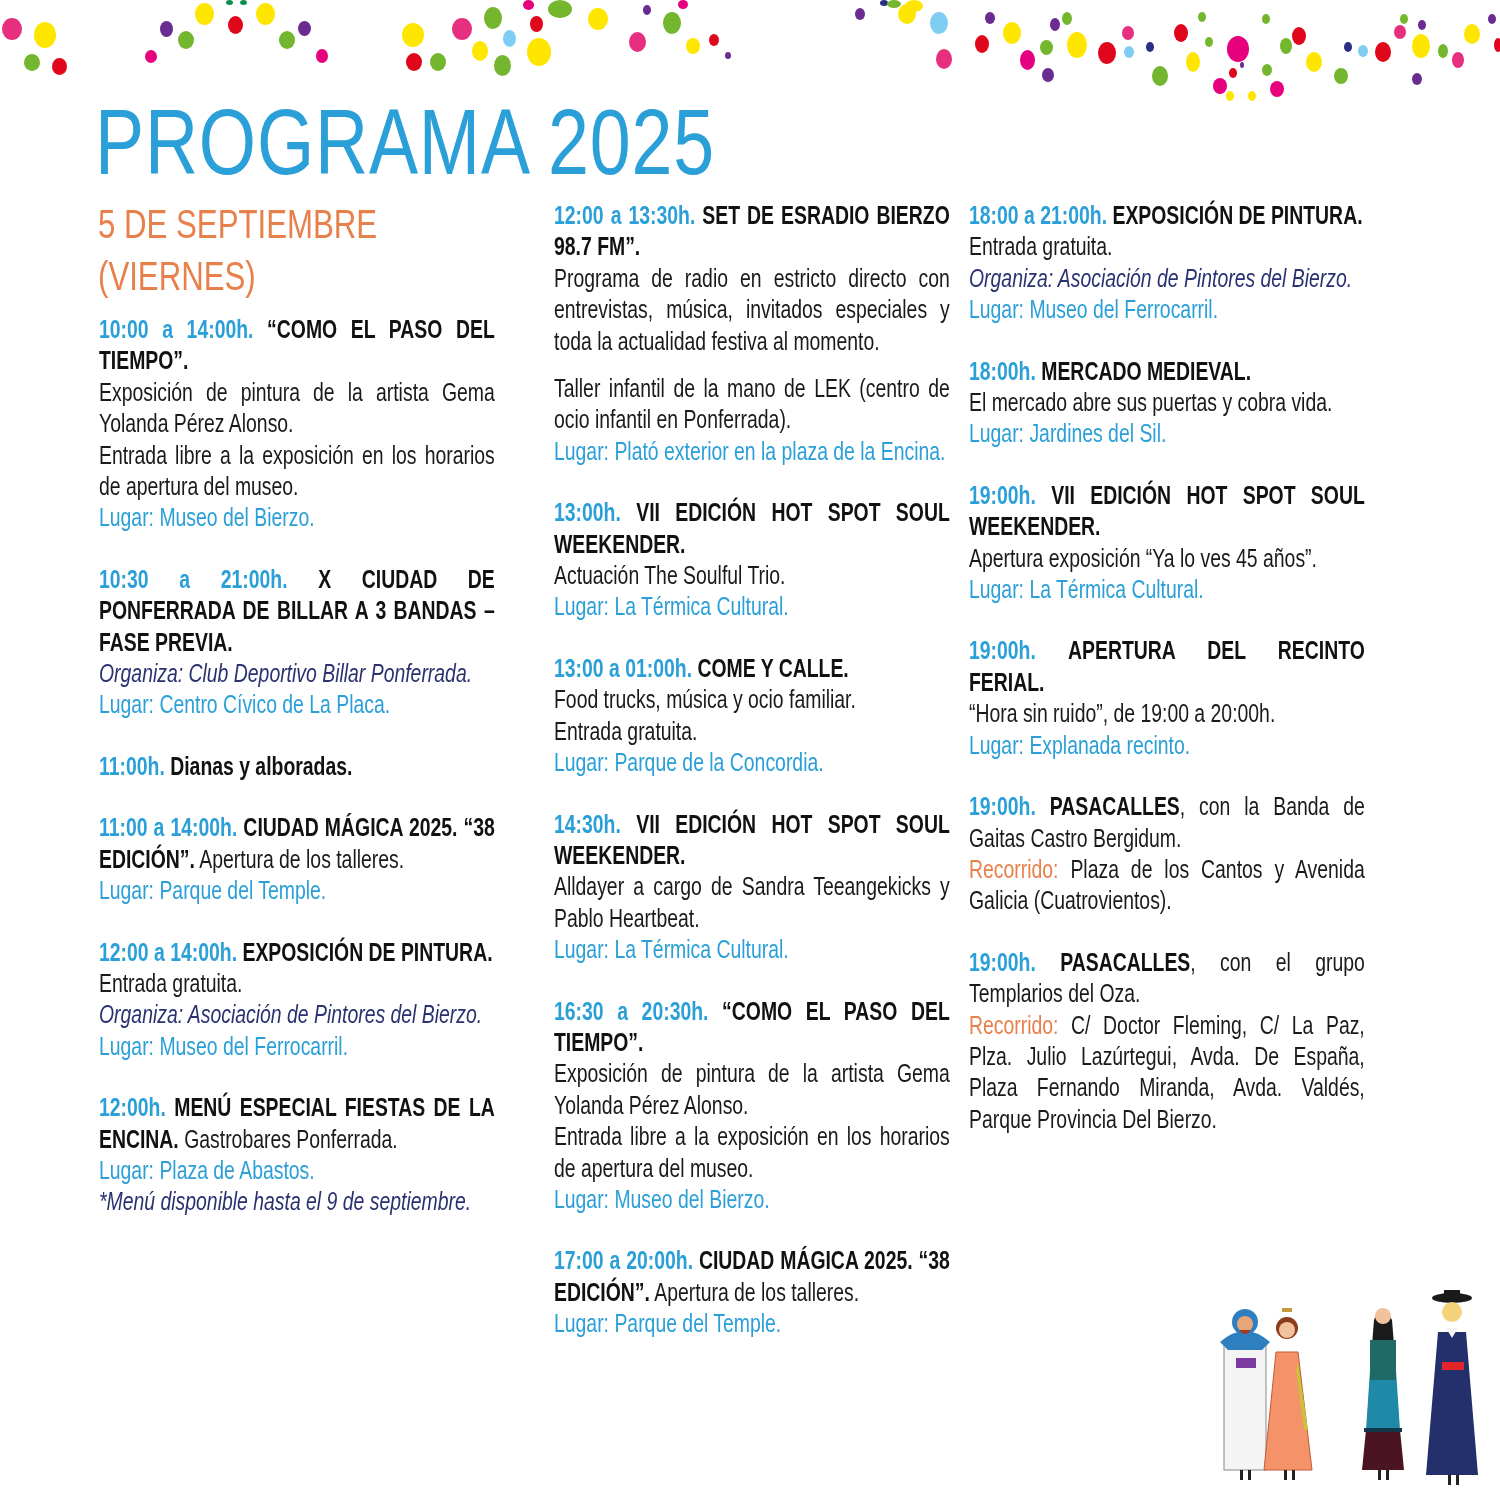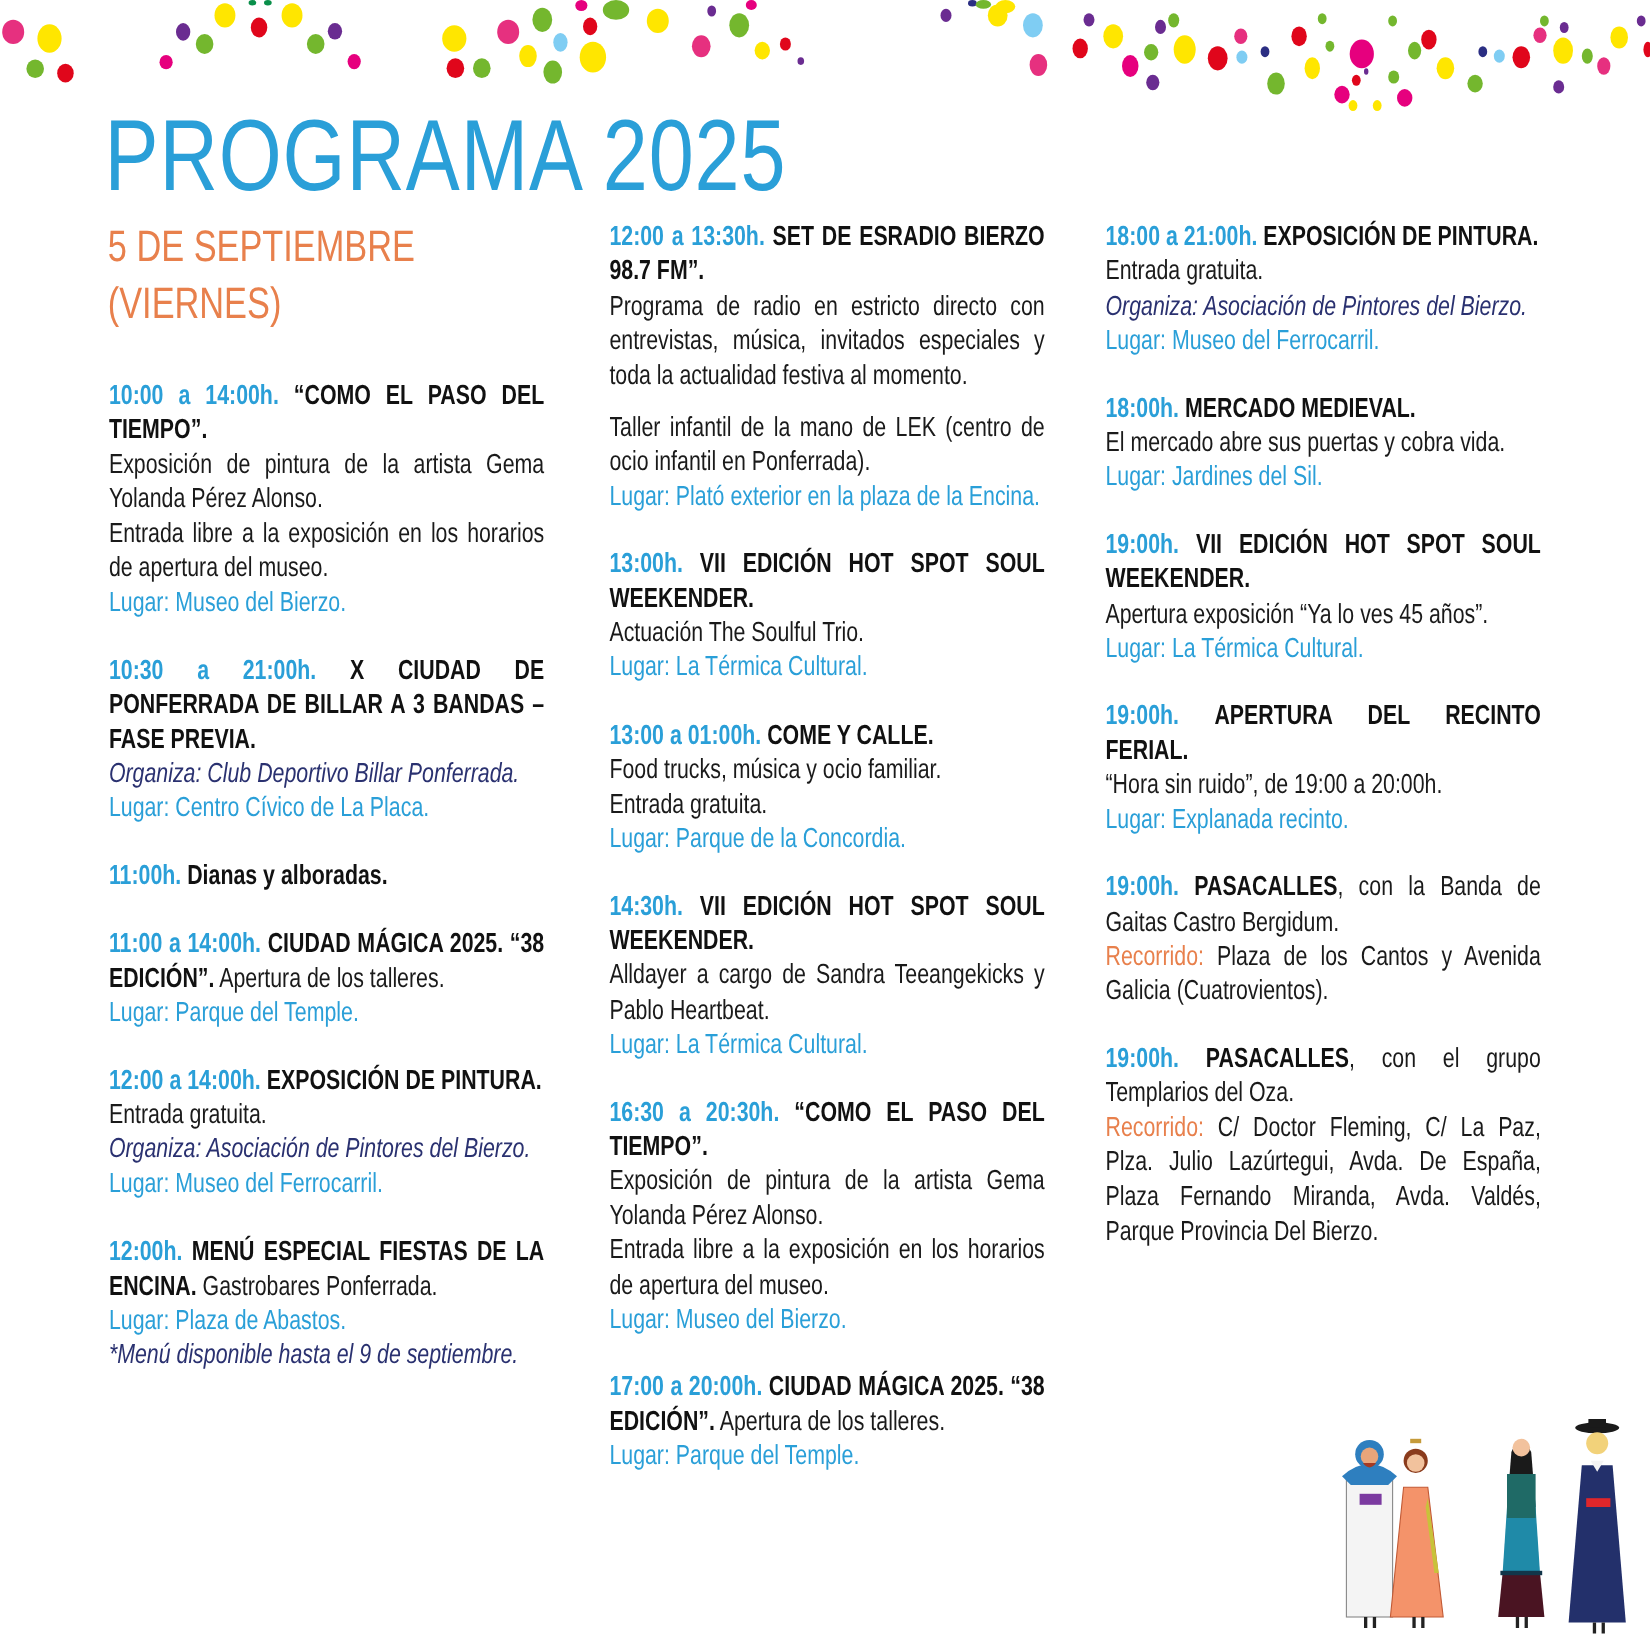"18:00 a 21:00h. EXPOSICIÓN DE" .col3 { left: 1005px -> 969px }
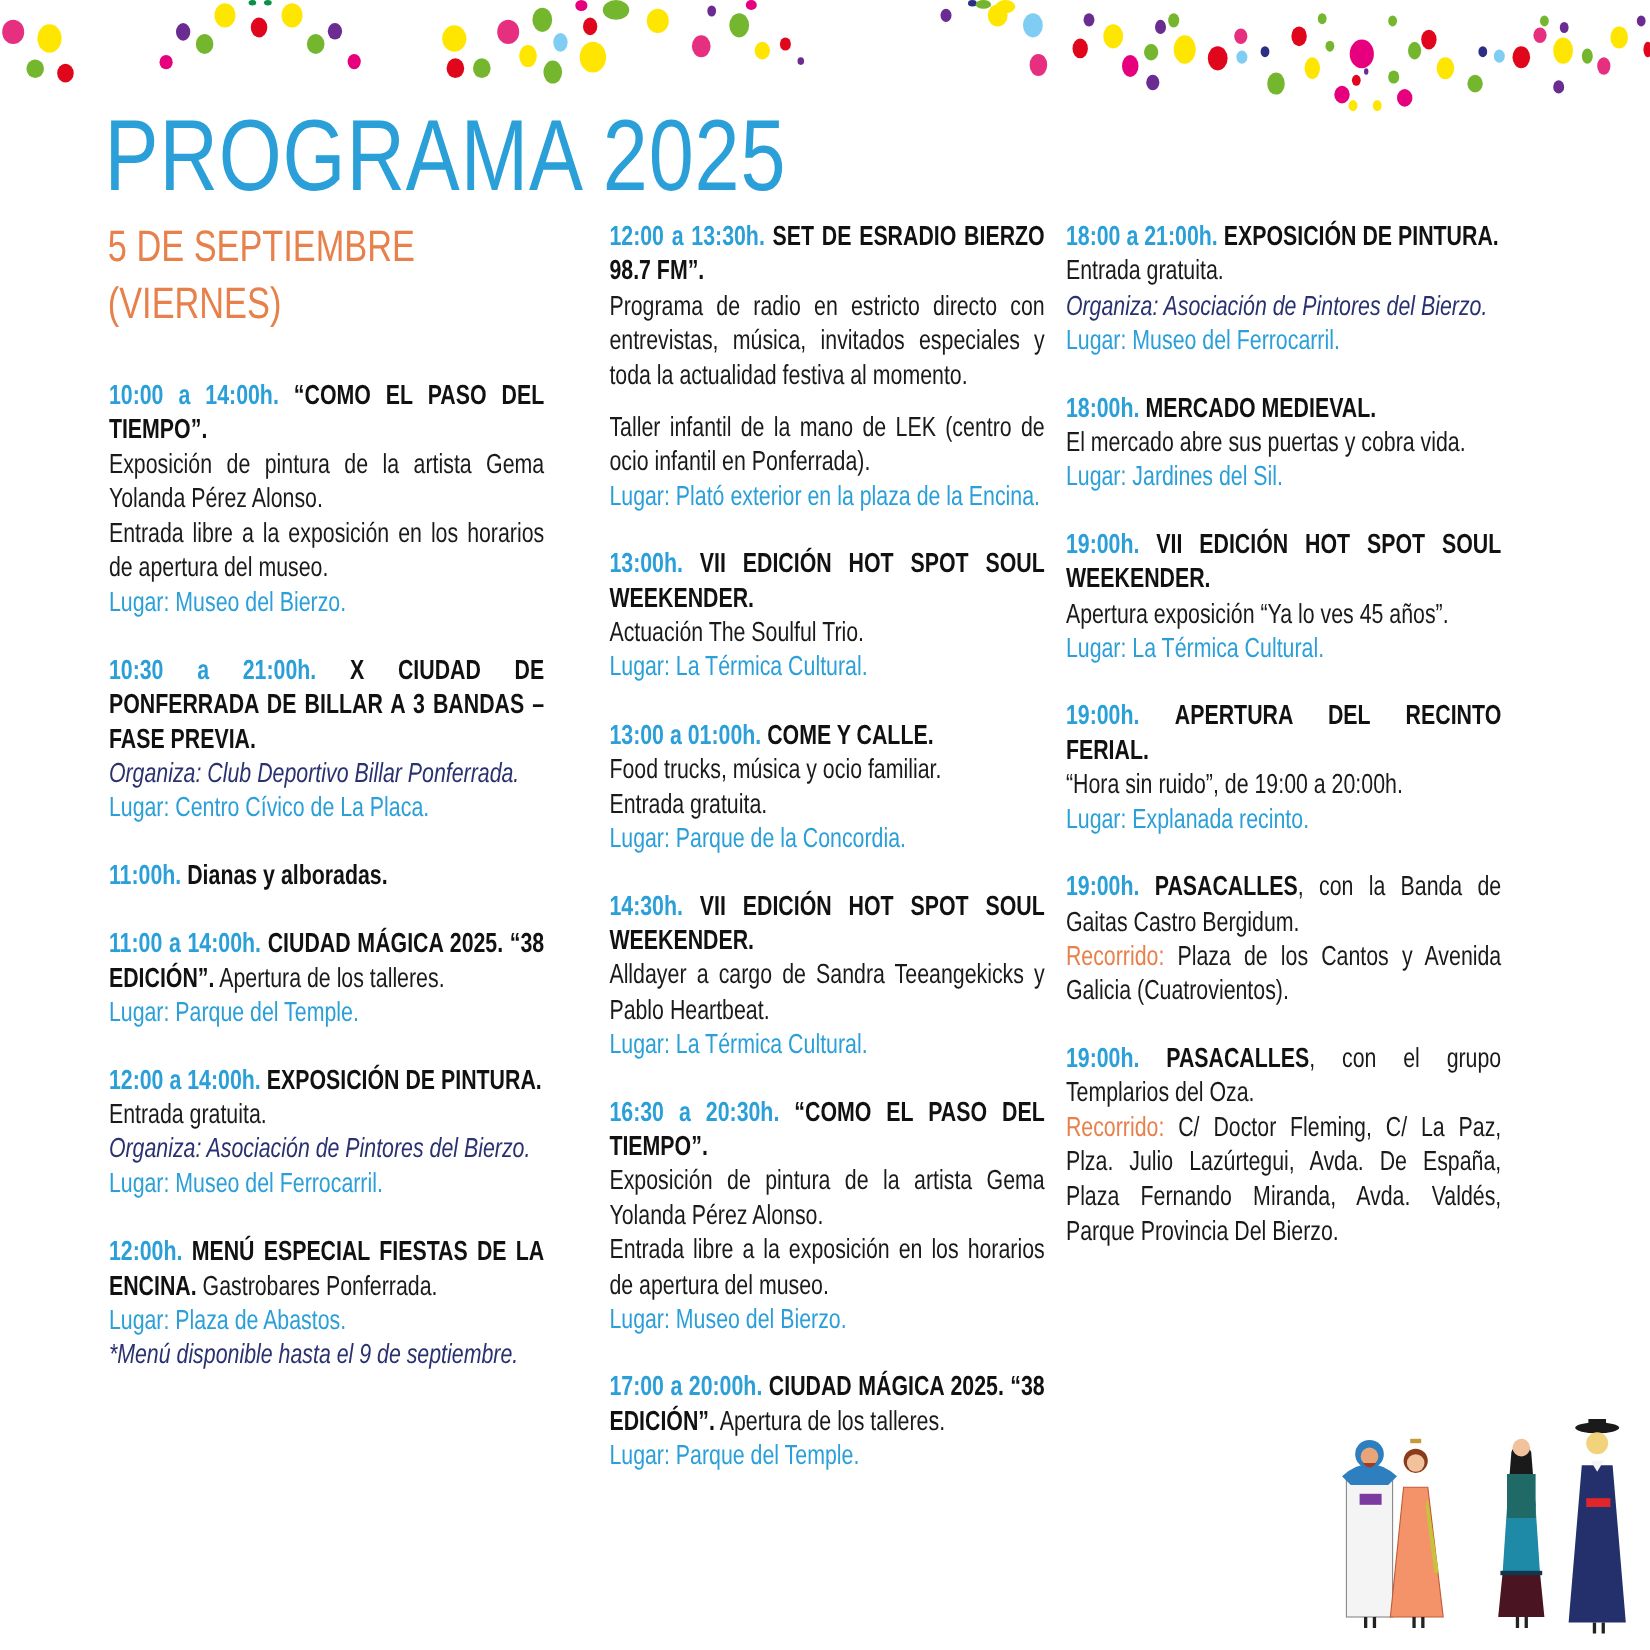"10:00 a 14:00h. “COMO EL" .col1 { top: 344px -> 314px }
